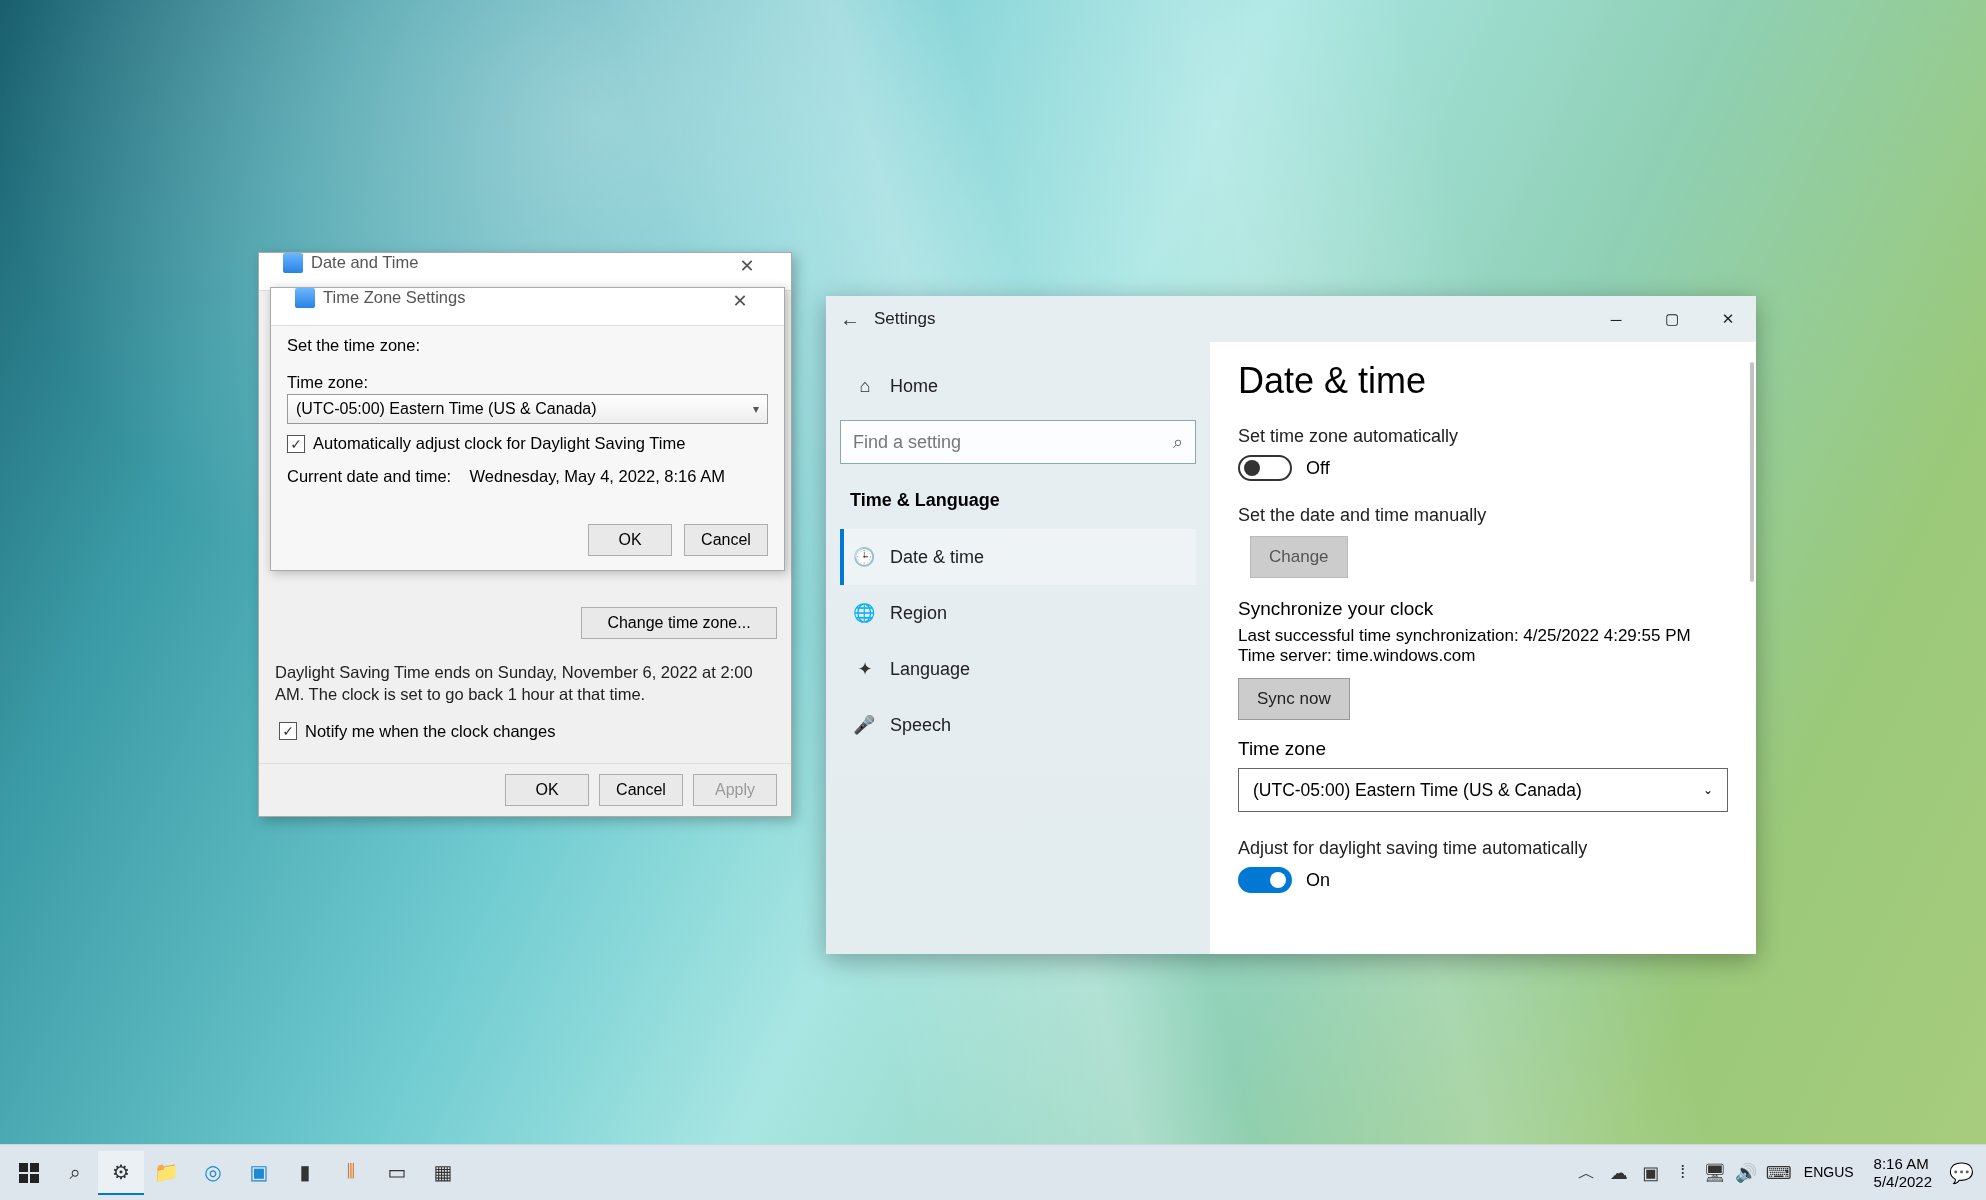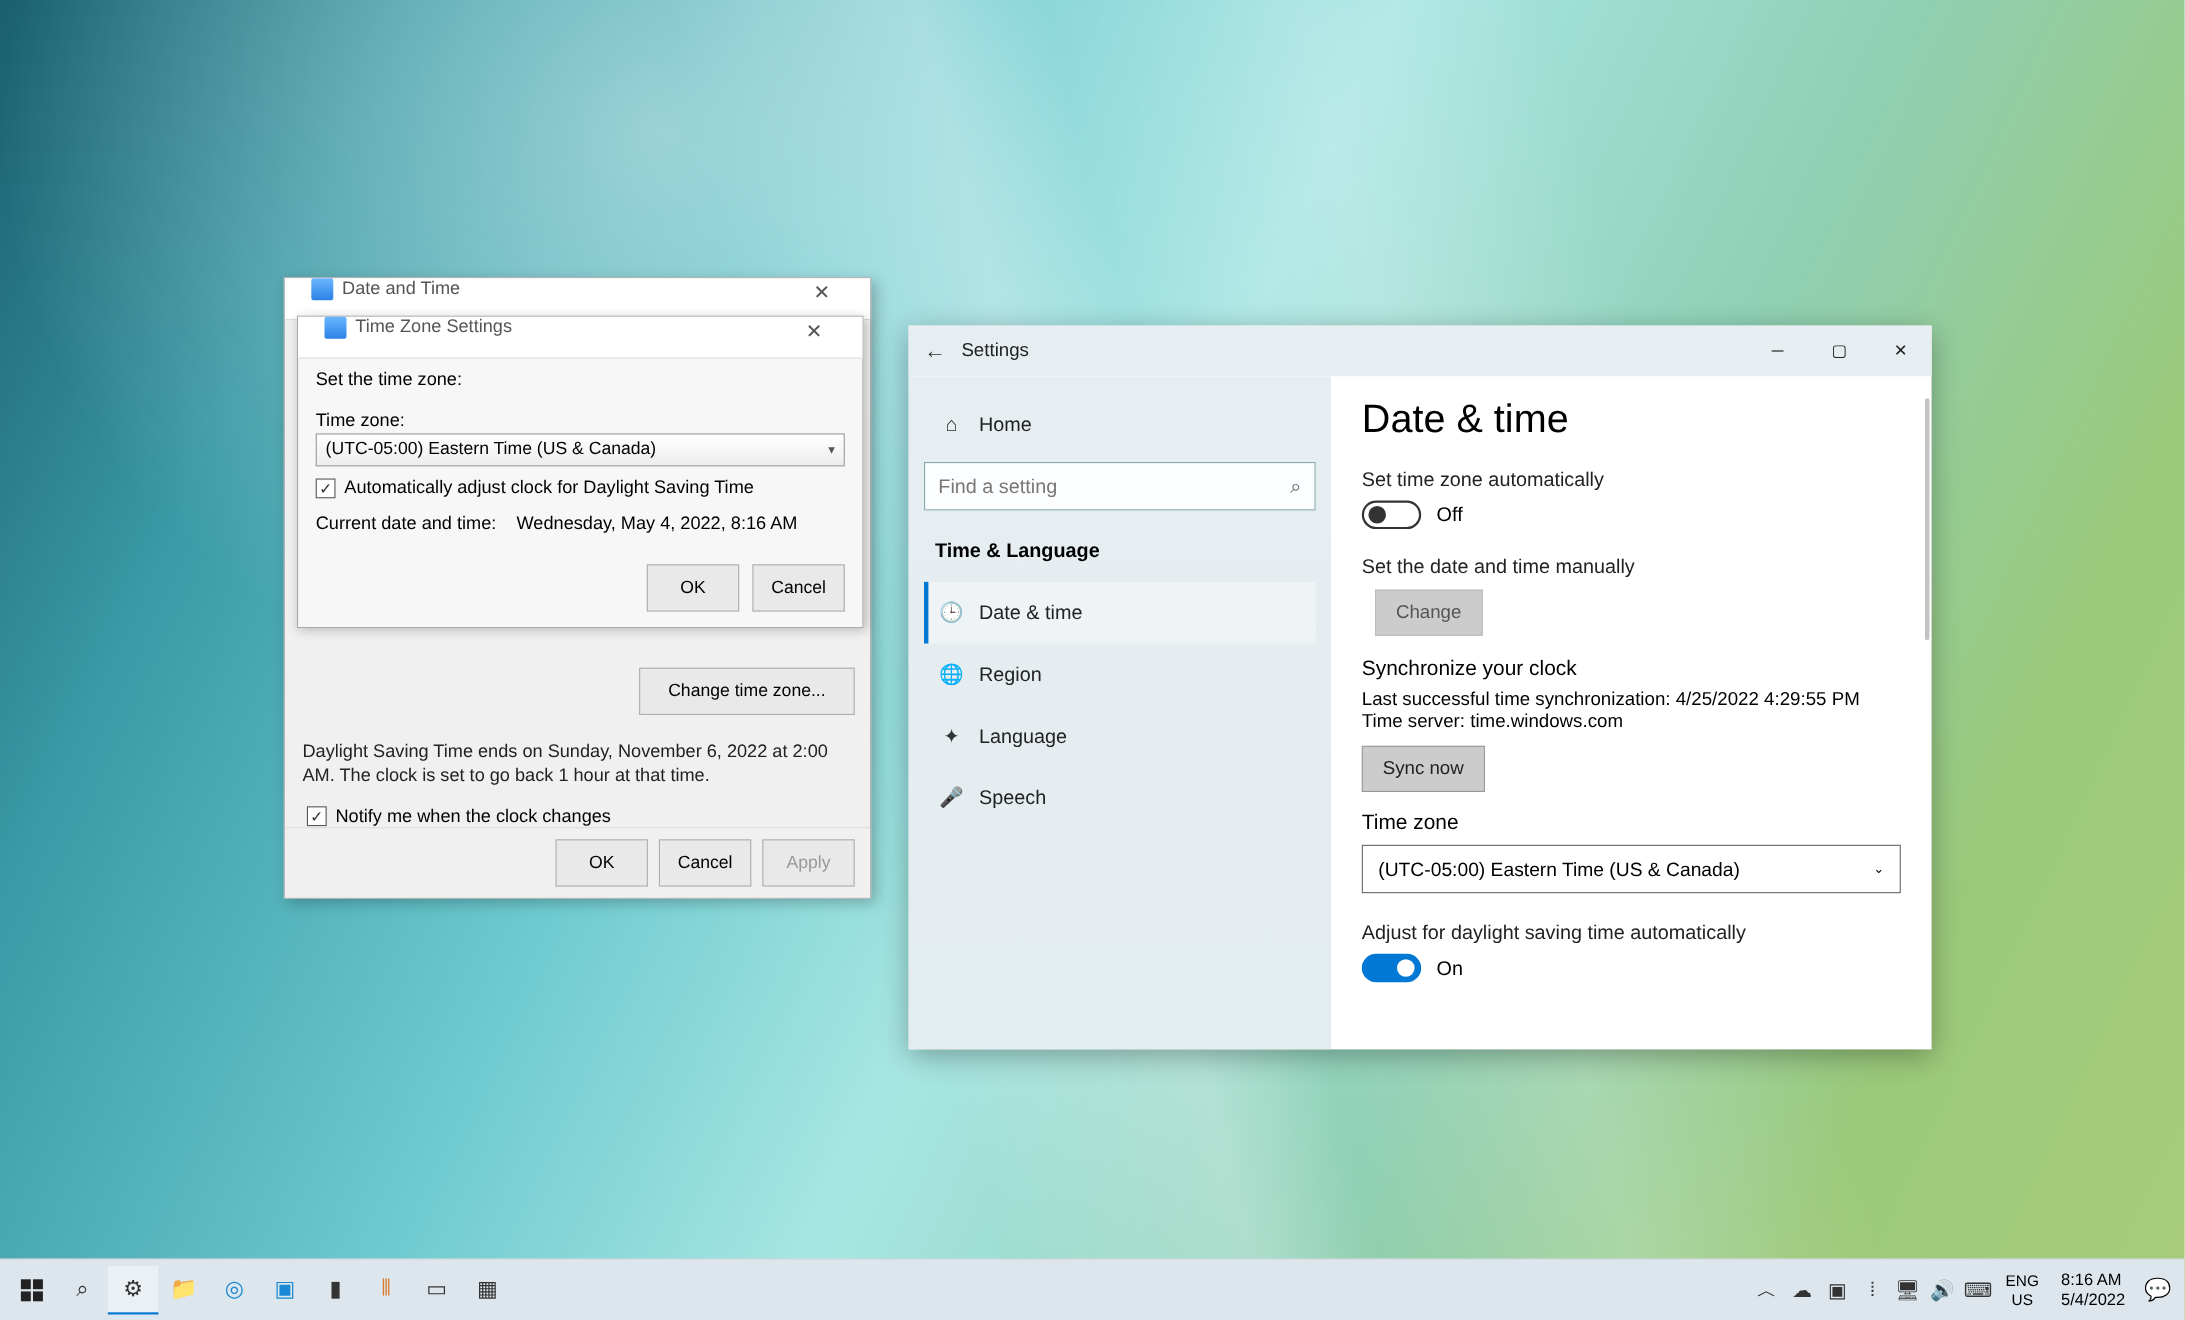"OK" .dlg-btn { height: 43px -> 32px }
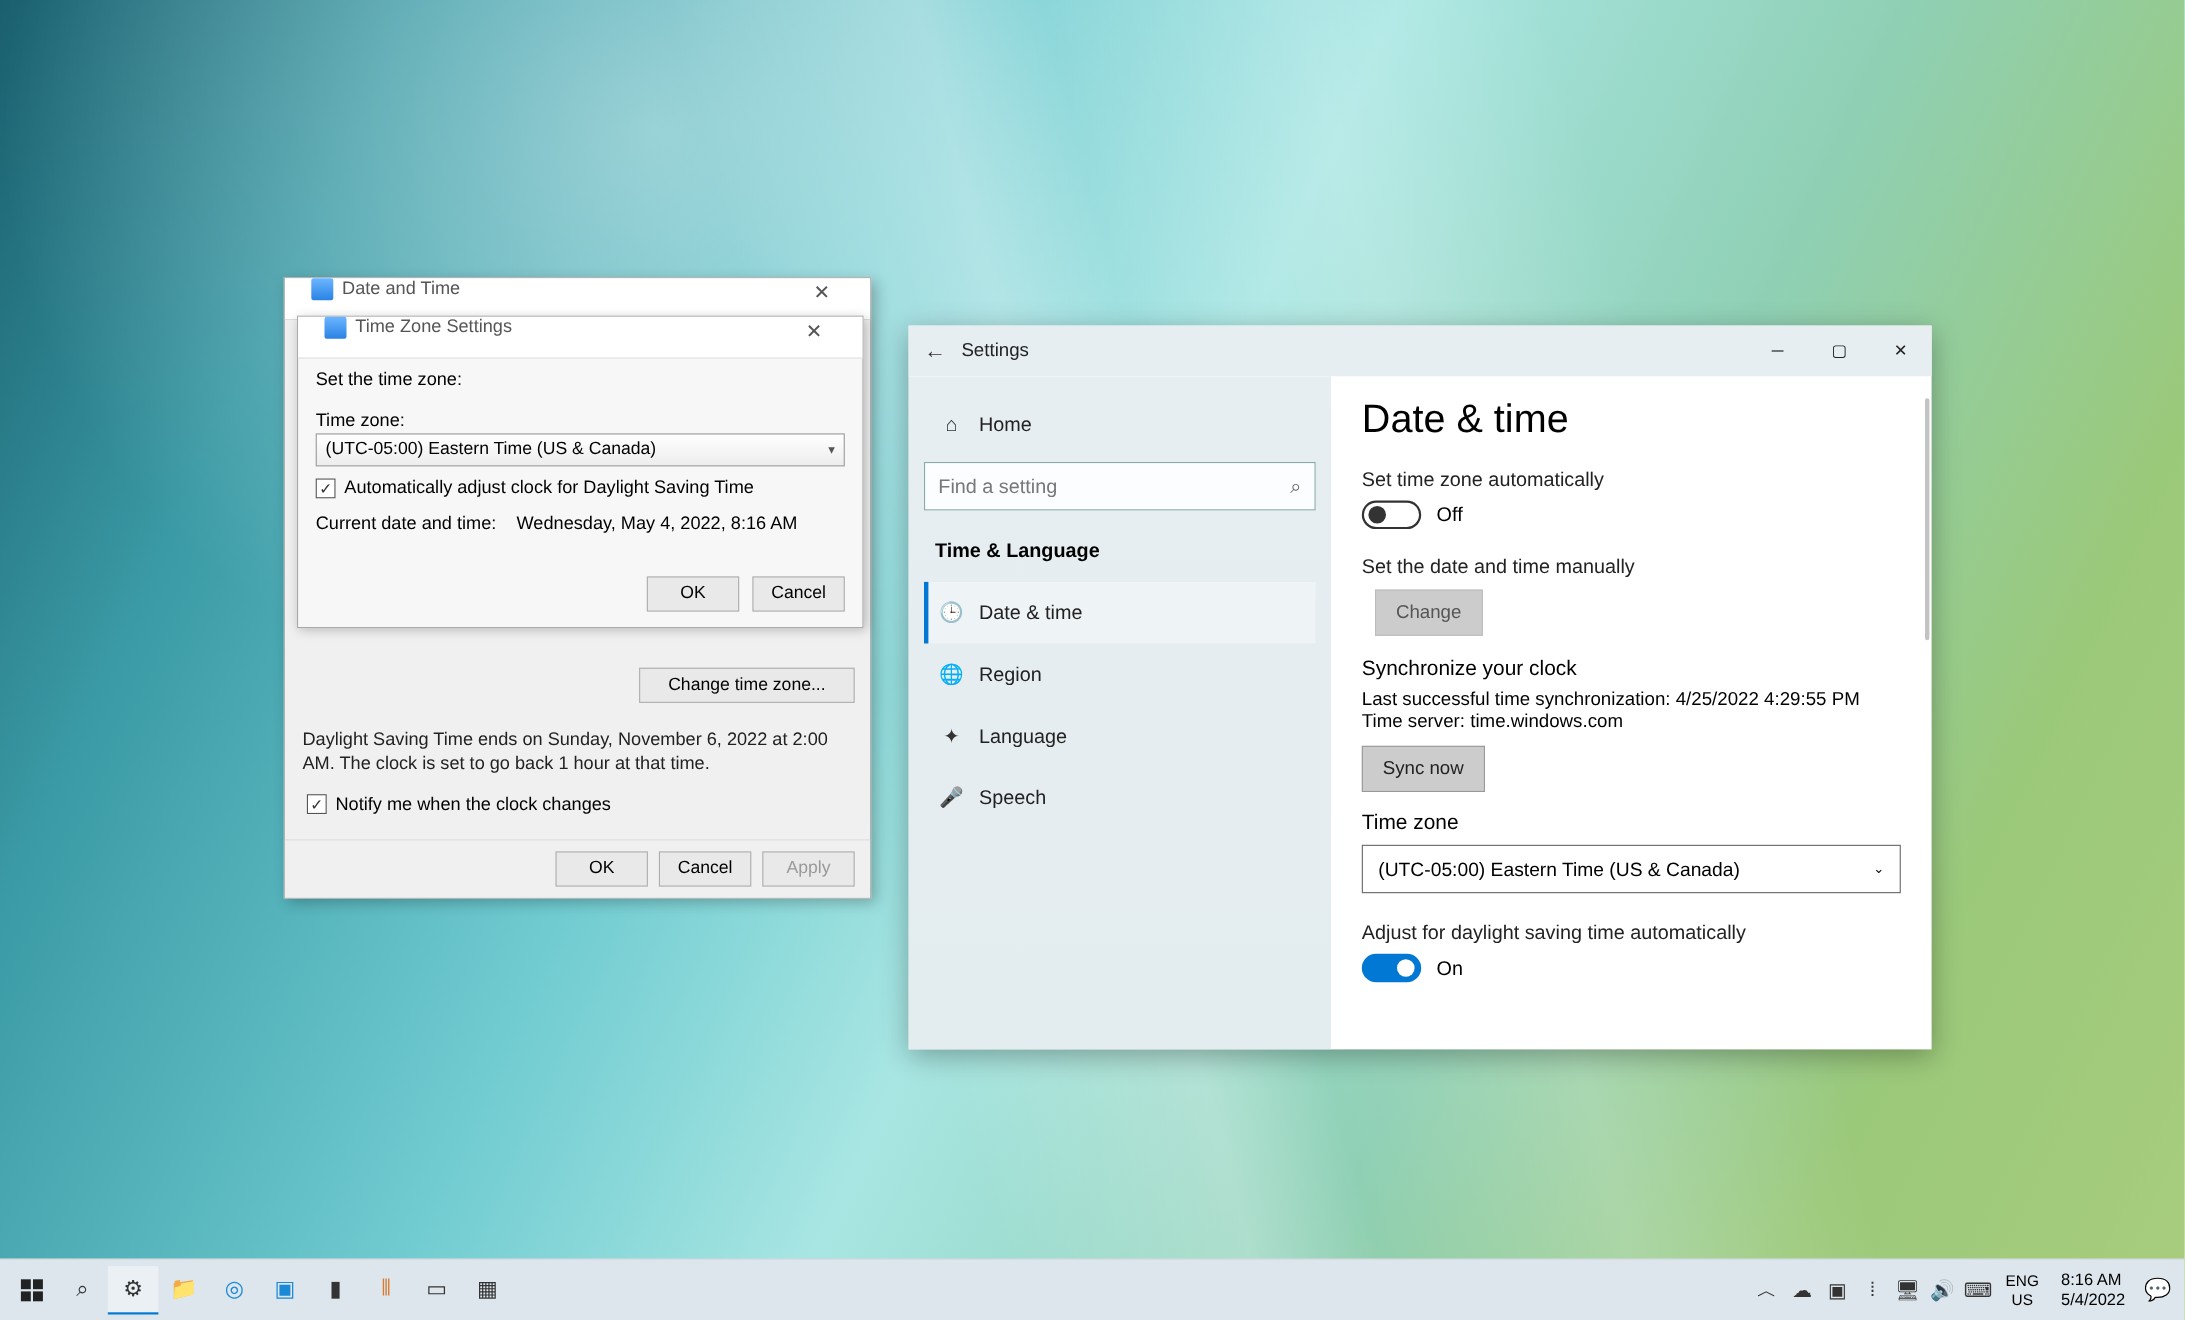"ENG" .tb-lang { flex-direction: column -> row }
